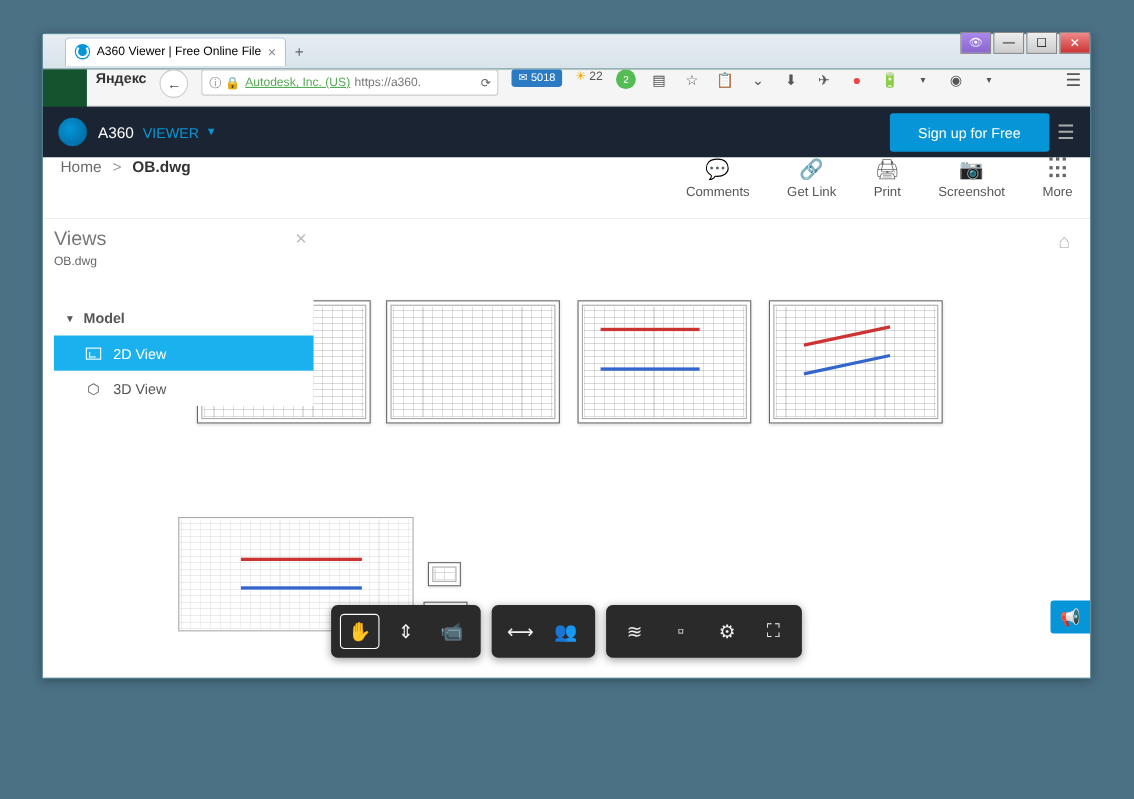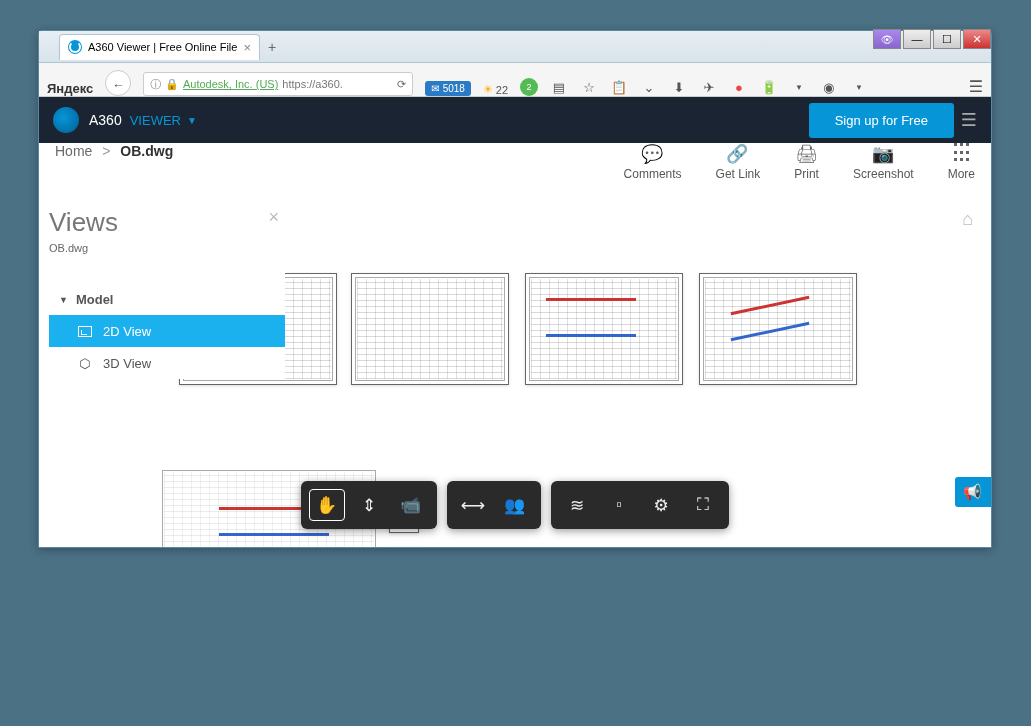"A360 Viewer | Free Online" .window-frame { height: 518px -> 587px }
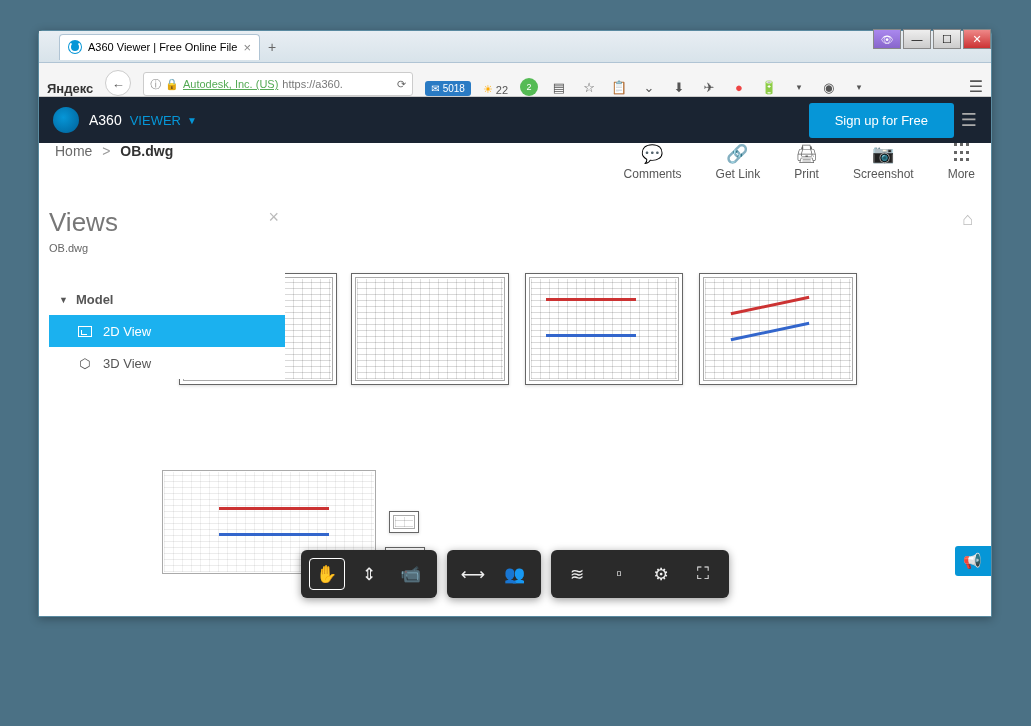"Яндекс" .addrbar { align-items: flex-end -> flex-start; margin-left: none -> 40px }
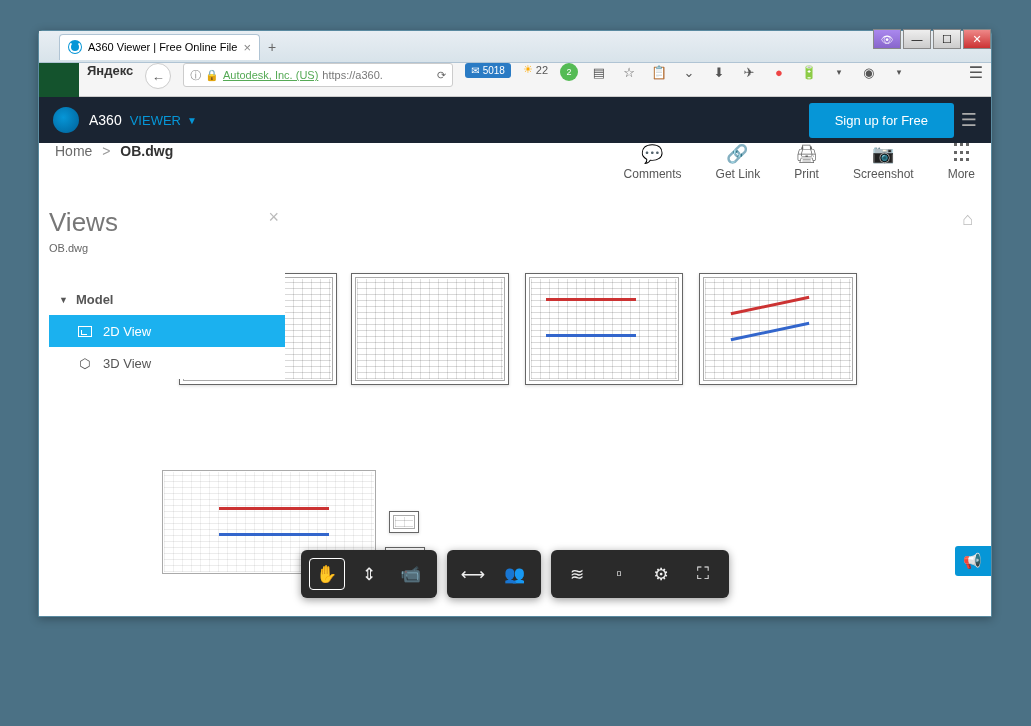"Views" .views-title { font-size: 26px -> 18px }
